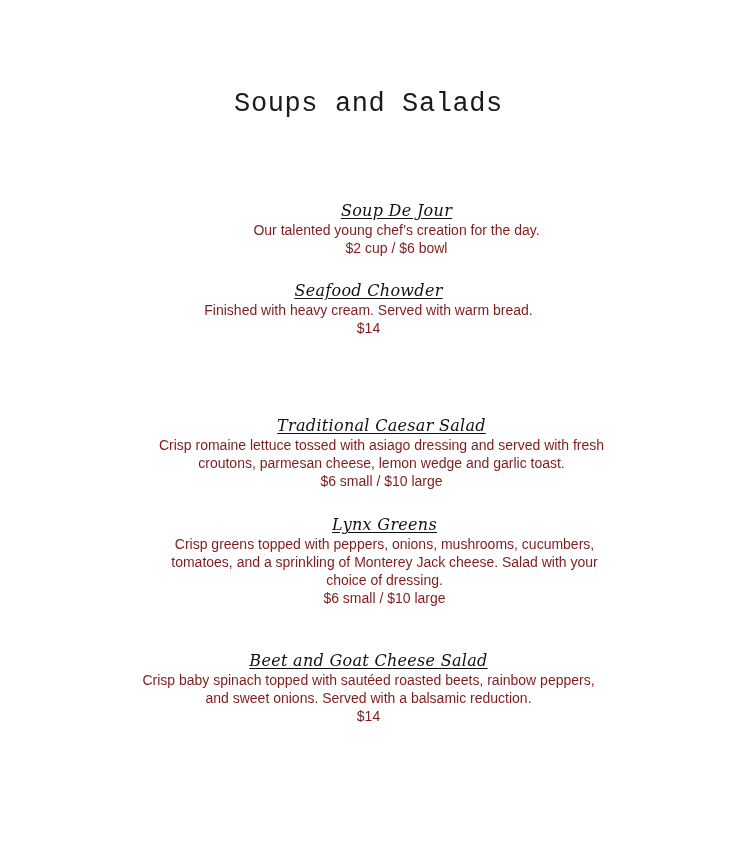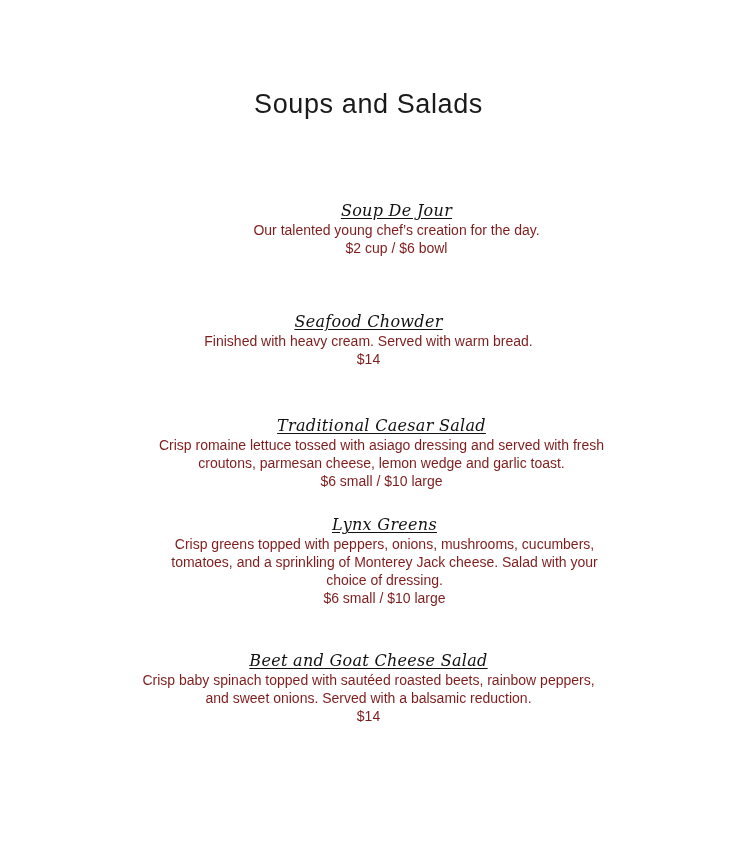"Soups and Salads" .page-title { font-family: Liberation Sans, sans-serif -> Liberation Mono, monospace }
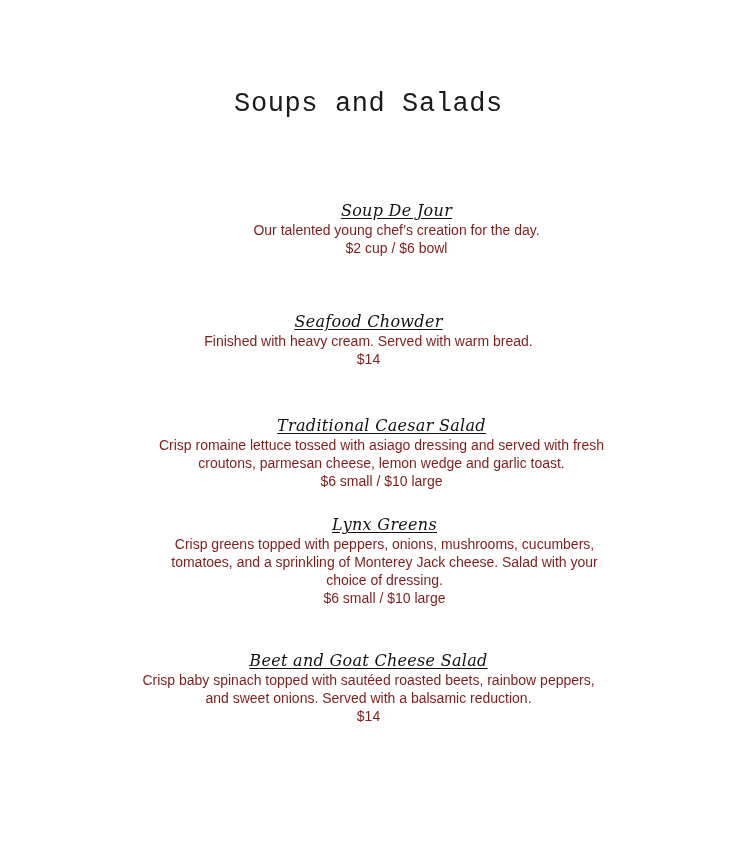"Seafood Chowder" div.menu-item { margin-top: 31px -> none }
